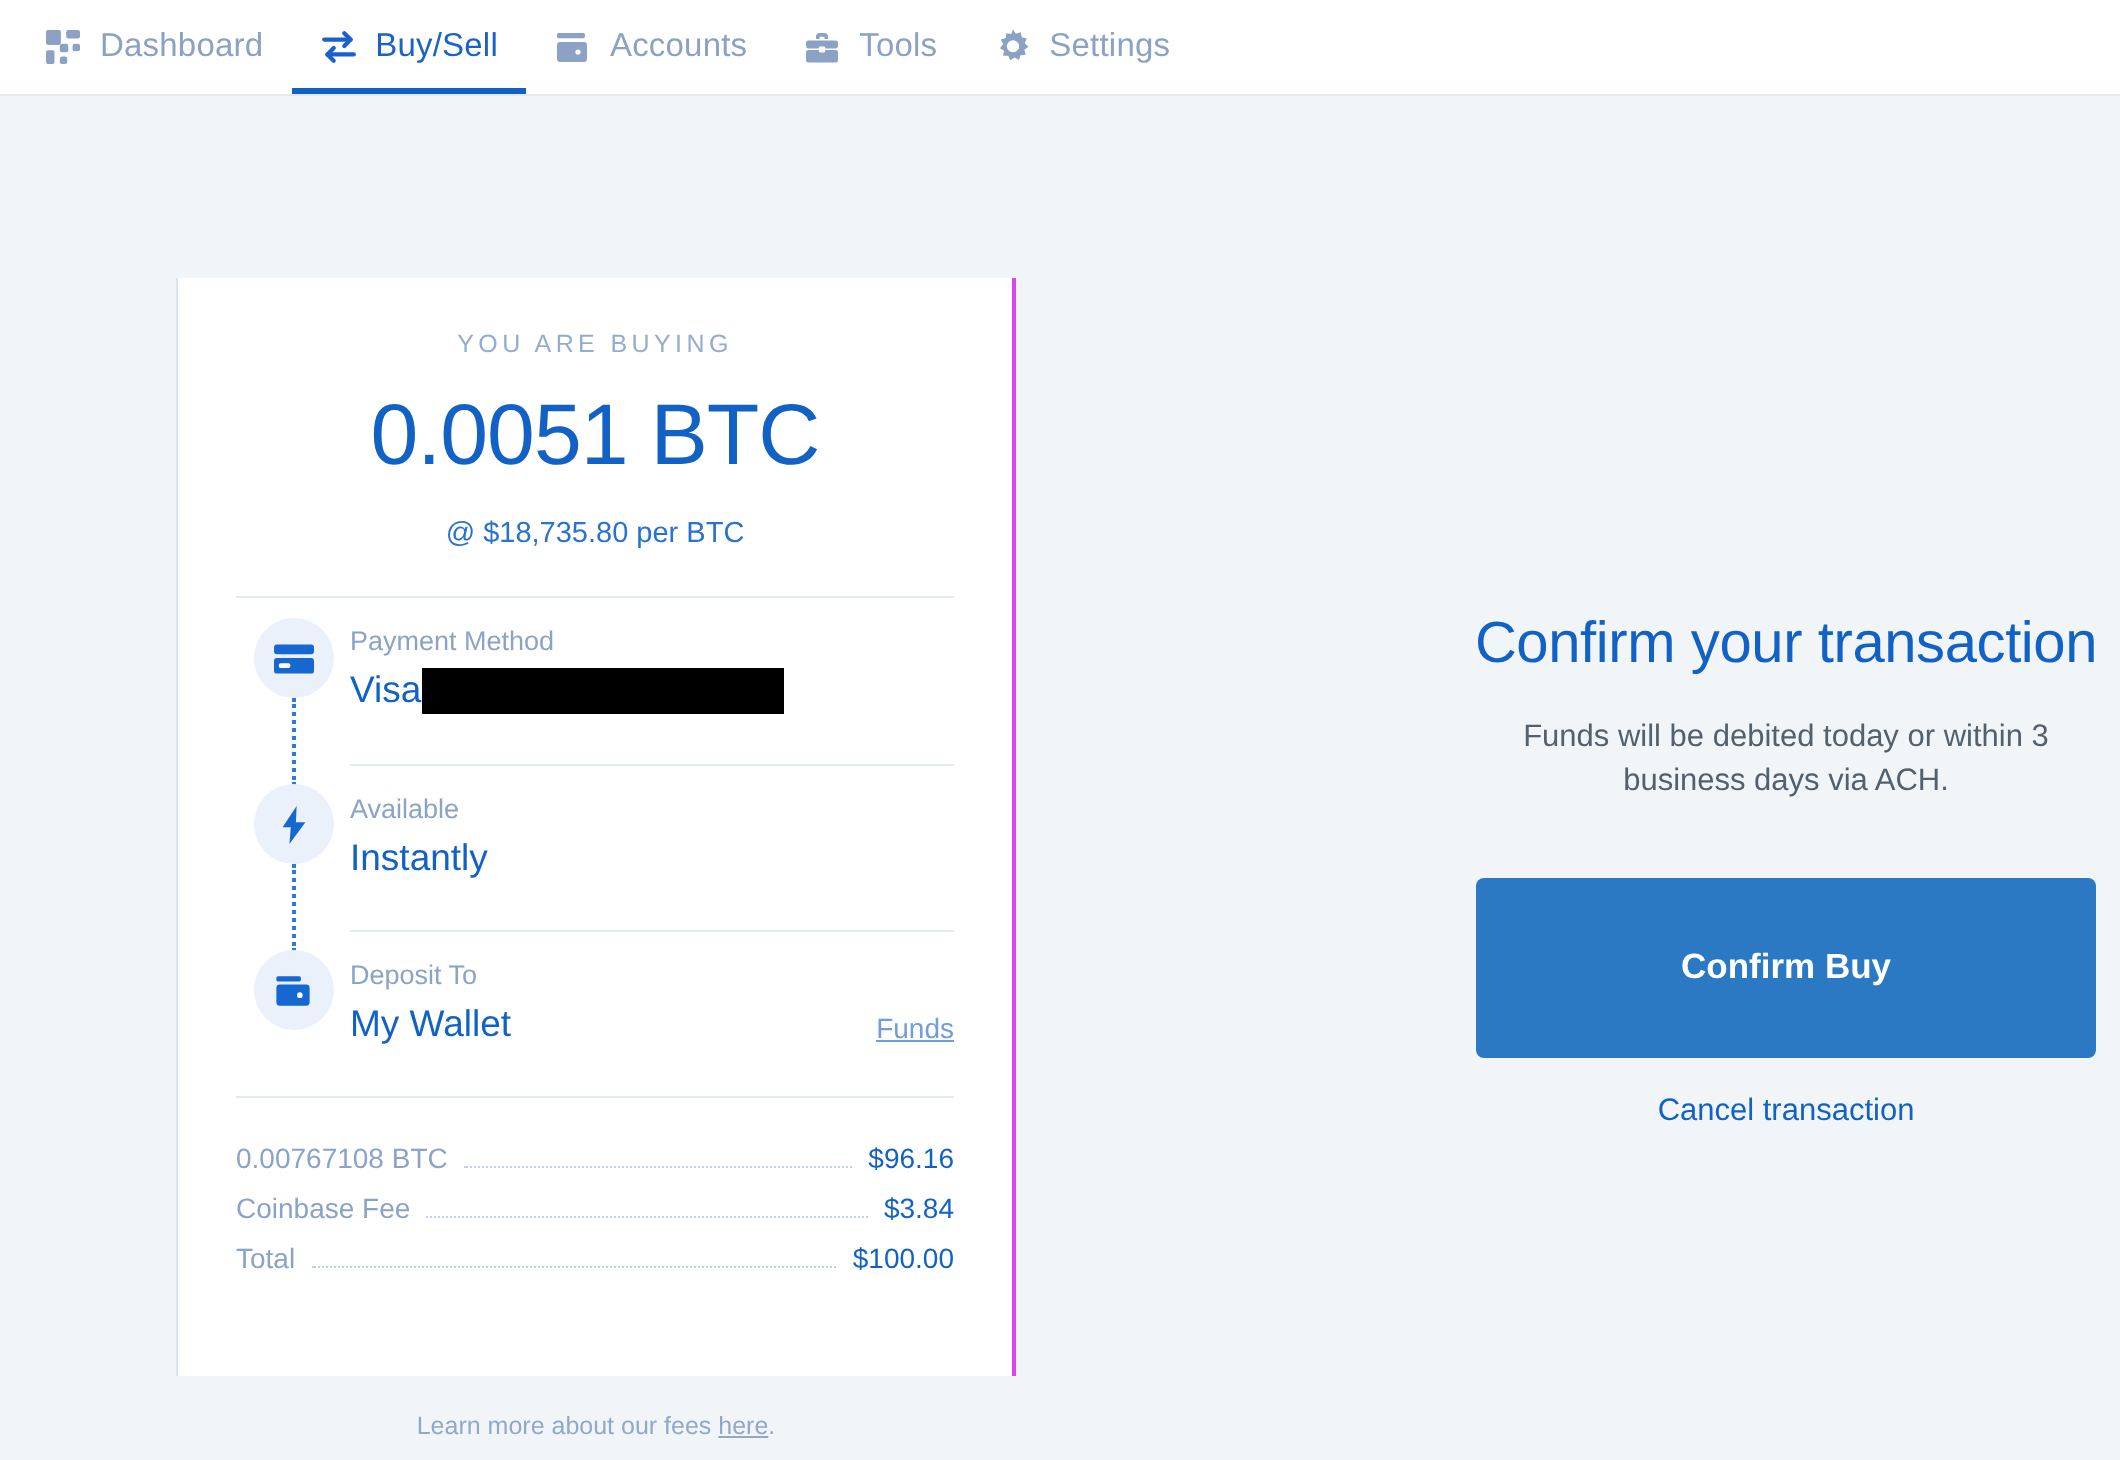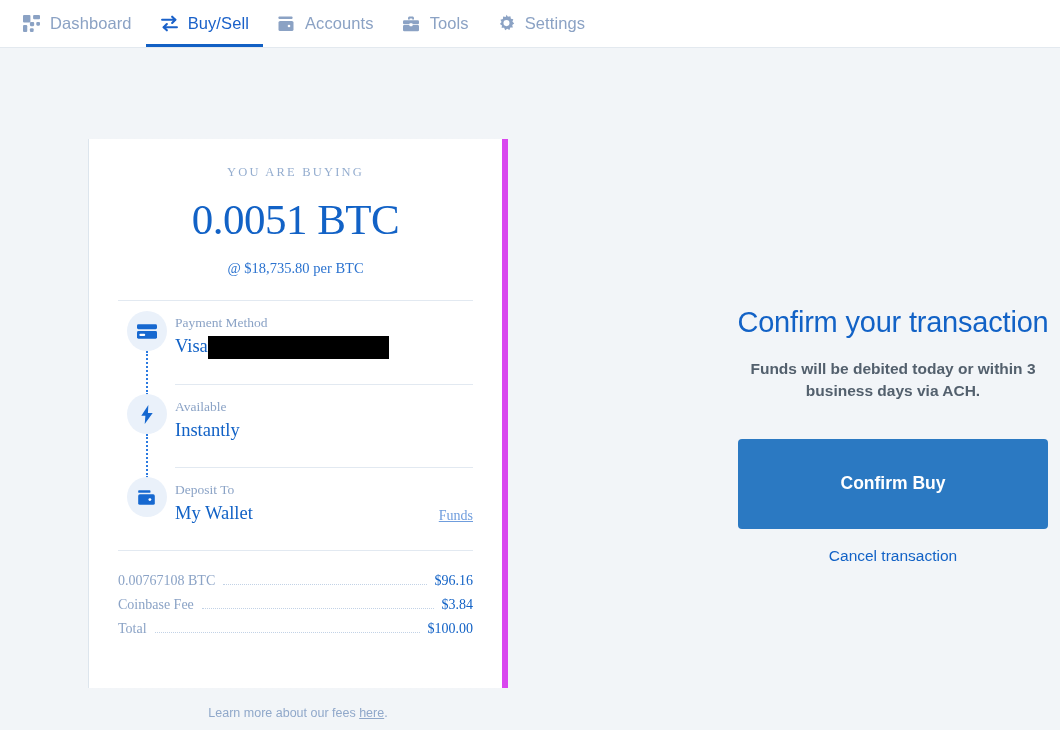"YOU ARE BUYING" .receipt { border-right: 6px solid #d946ef -> 2px solid #d946ef; font-family: Liberation Serif, serif -> none }
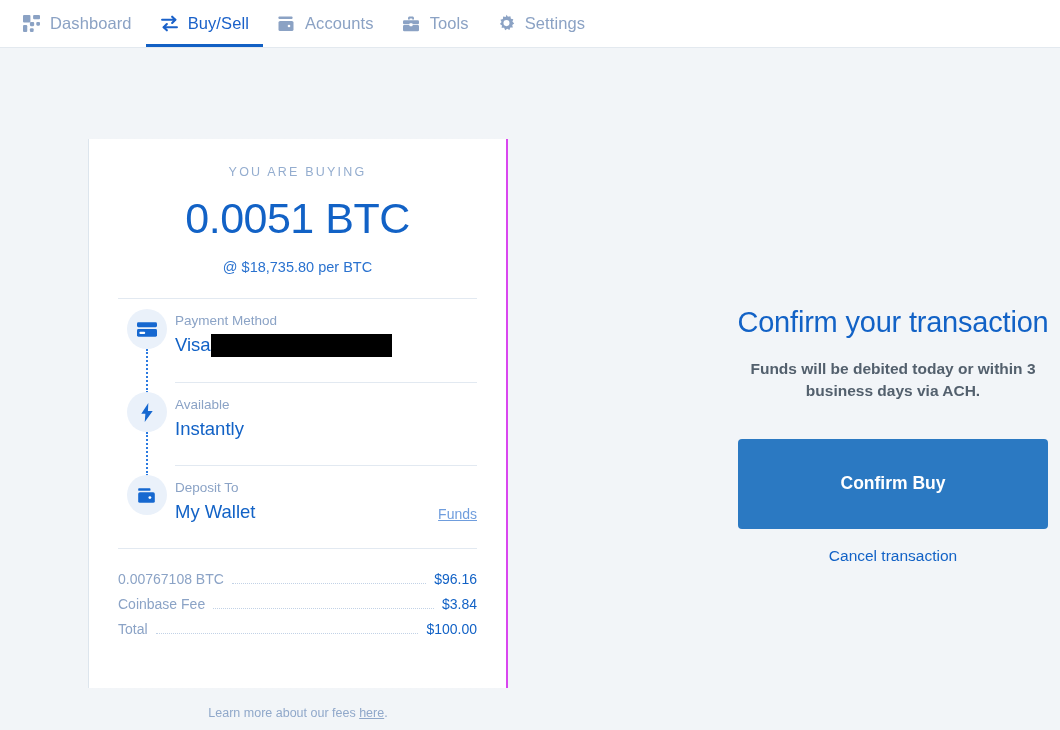"Funds will be debited today" .panel-sub { font-weight: bold -> none }
